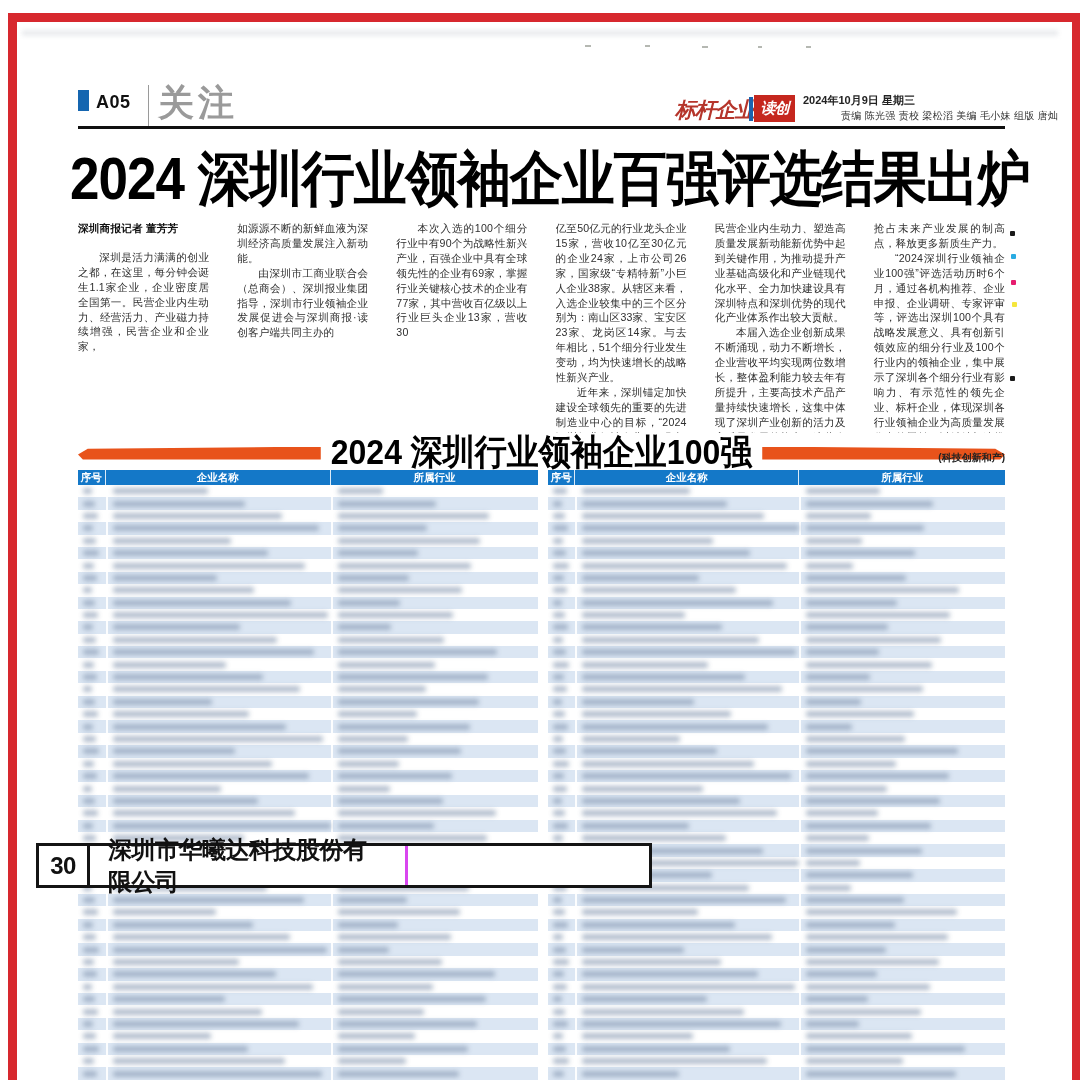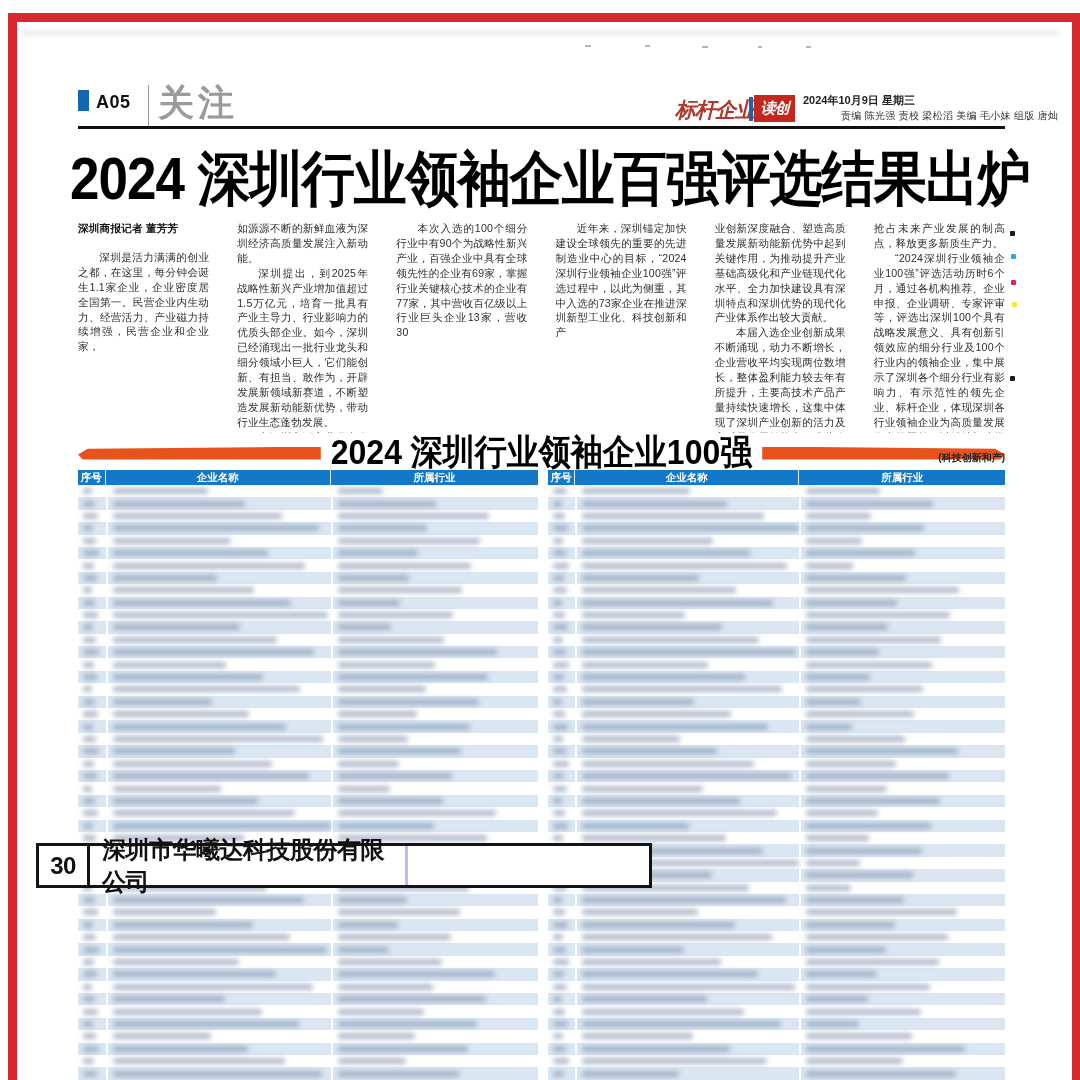"亿至50亿元的行业龙头企业15家，营收10亿至30亿元的企业24家，上市公司26" p { html: none -> <p>亿至50亿元的行业龙头企业15家，营收10亿至30亿元的企业24家，上市公司26家，国家级“专精特新”小巨人企业38家。从辖区来看，入选企业较集中的三个区分别为：南山区33家、宝安区23家、龙岗区14家。与去年相比，51个细分行业发生变动，均为快速增长的战略性新兴产业。</p> }
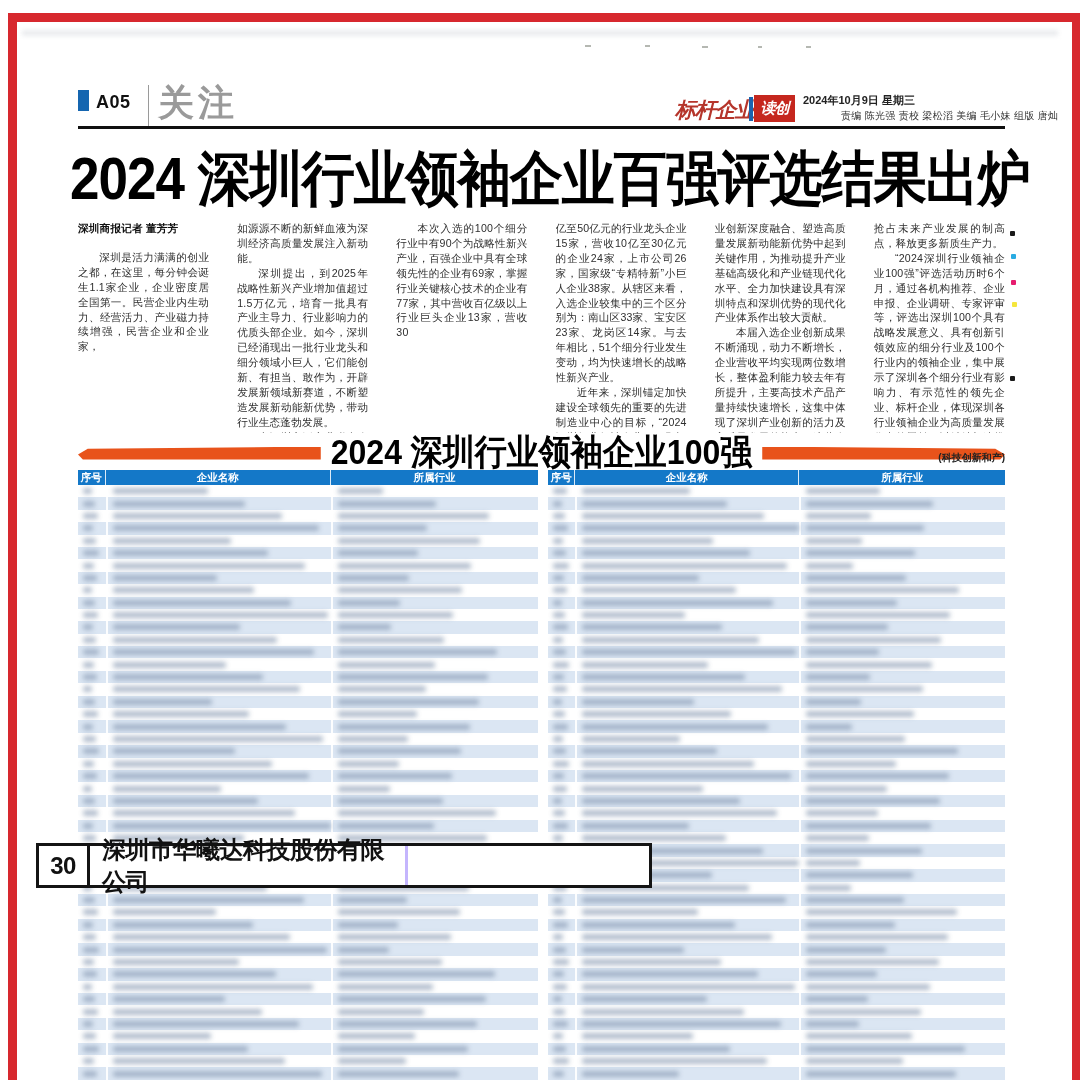"业创新深度融合、塑造高质量发展新动能新优势中起到关键作用，为推动提升产业基础高级" p { text: 业创新深度融合 -> 民营企业内生动力 }
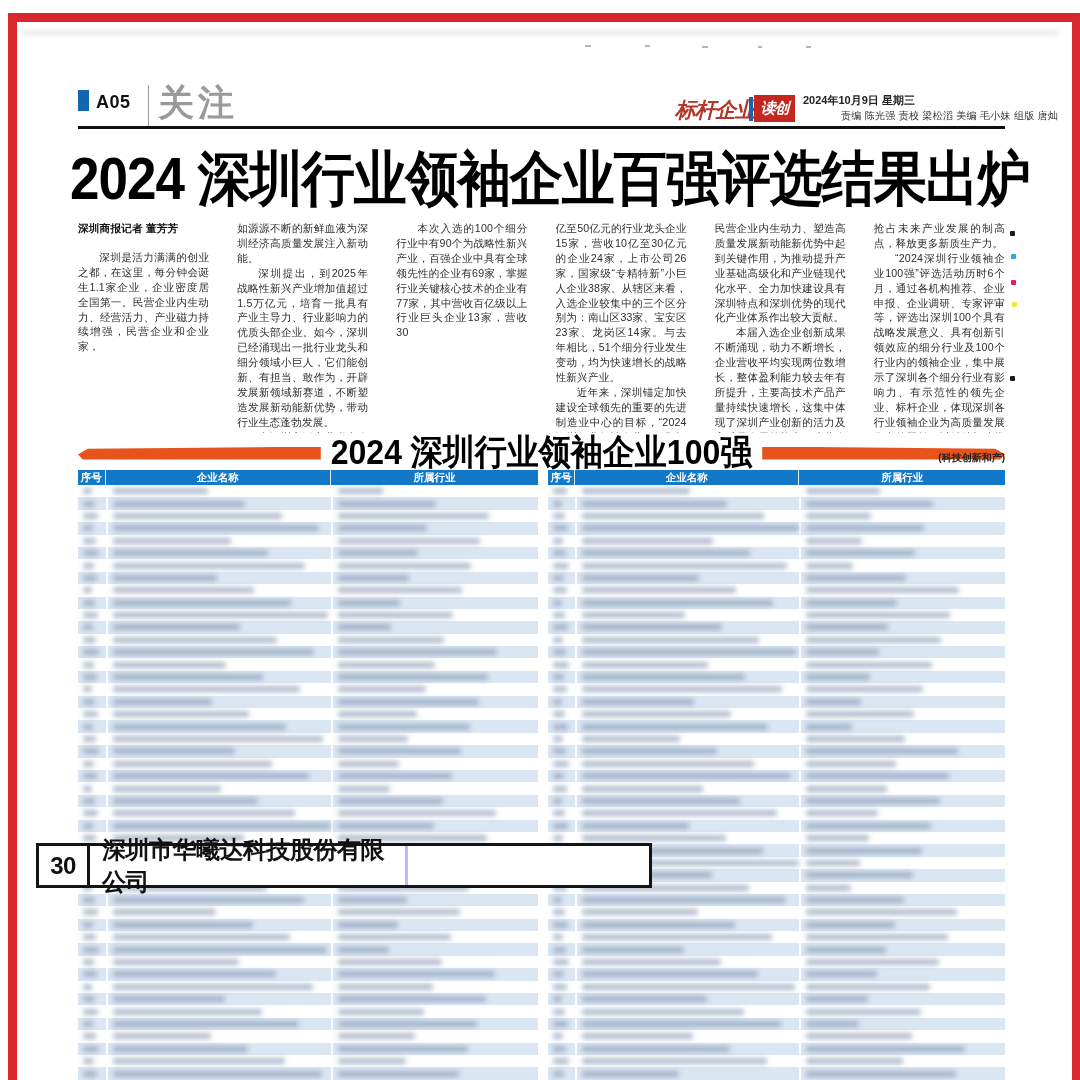"深圳提出，到2025年战略性新兴产业增加值超过1.5万亿元，培育一批具有产业主导" p.ind { html: <p>深圳提出，到2025年战略性新兴产业增加值超过1.5万亿元，培育一批具有产业主导力、行业影响力的优质头部企业。如今，深圳已经涌现出一批行业龙头和细分领域小巨人，它们能创新、有担当、敢作为，开辟发展新领域新赛道，不断塑造发展新动能新优势，带动行业生态蓬勃发展。</p> -> none }
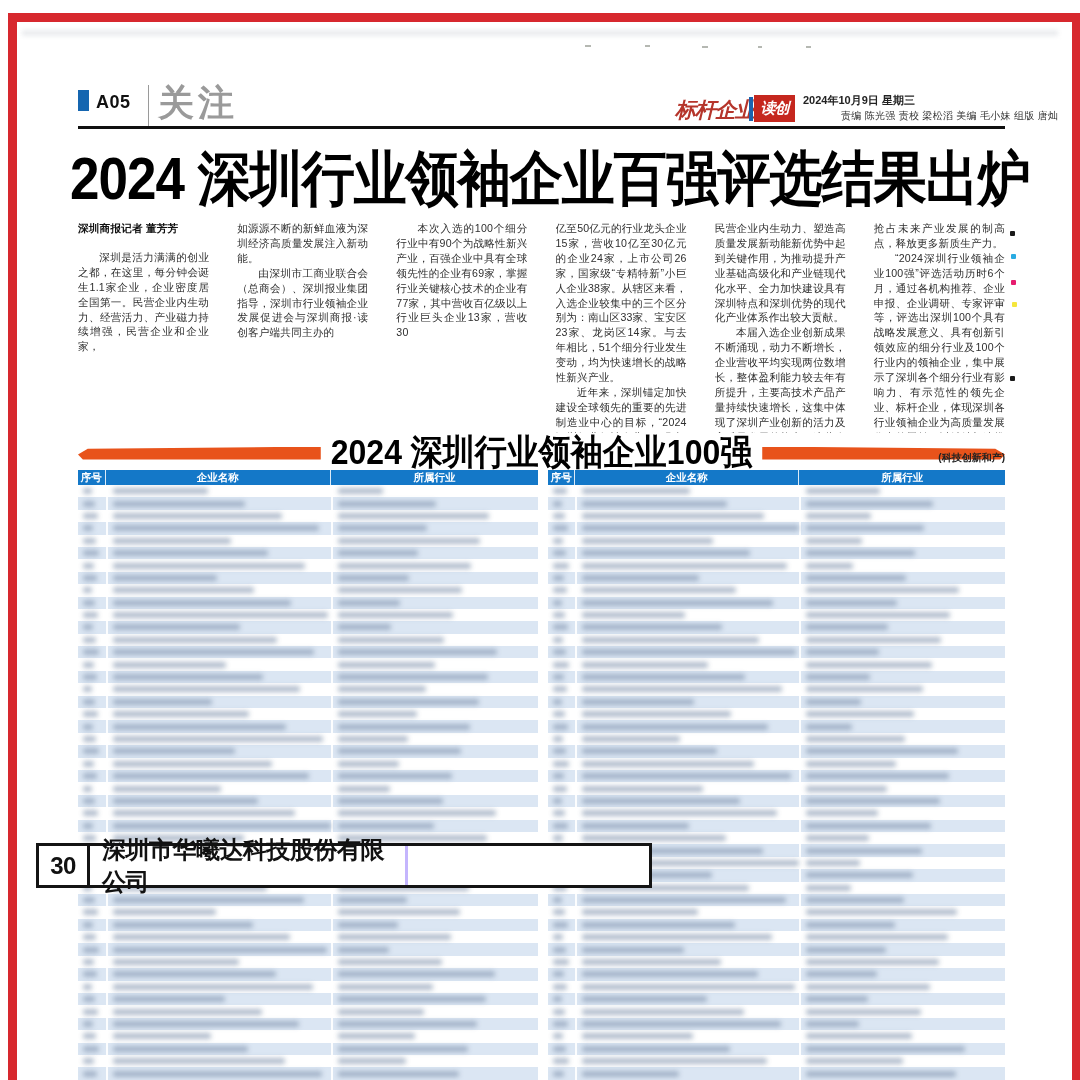"深圳市华曦达科技股份有限公司" .callout .company { border-right: 3px solid #c4b5fd -> 3px solid #d946ef; padding: 0 12px -> 0 18px }
